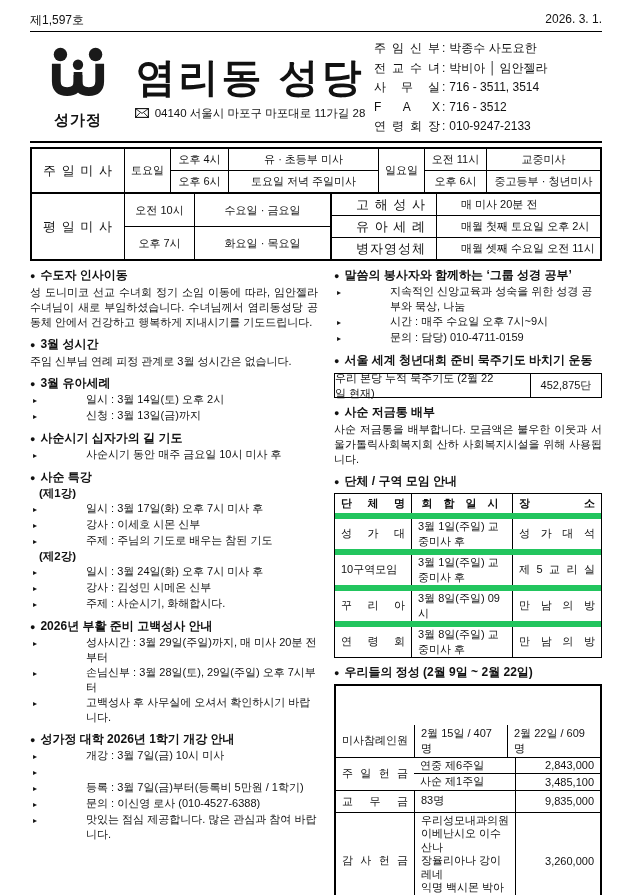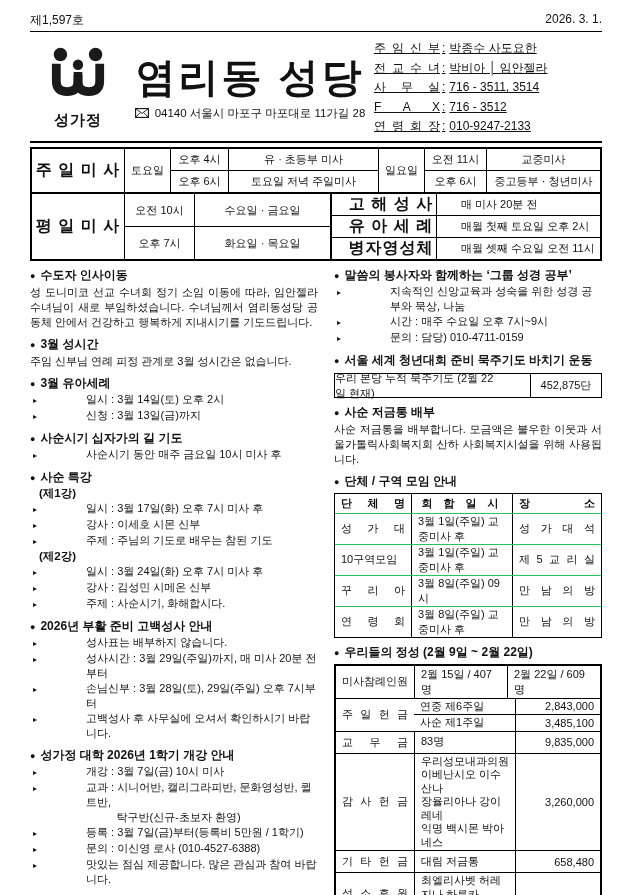"주 임 신 부" .contacts { text-decoration: underline -> none }
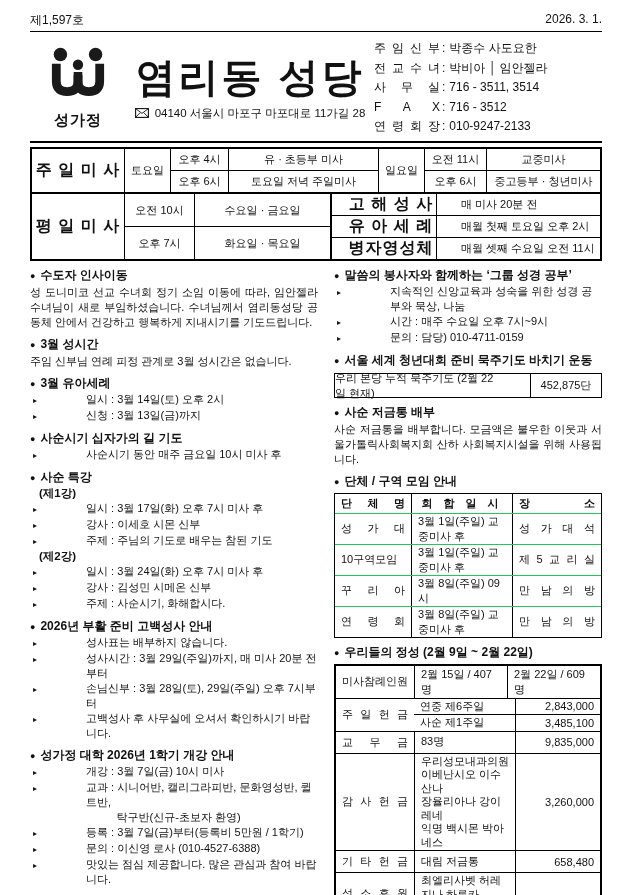"주 일 미 사" .mt-cell.bold { font-size: 16px -> 13px; font-weight: bold -> normal }
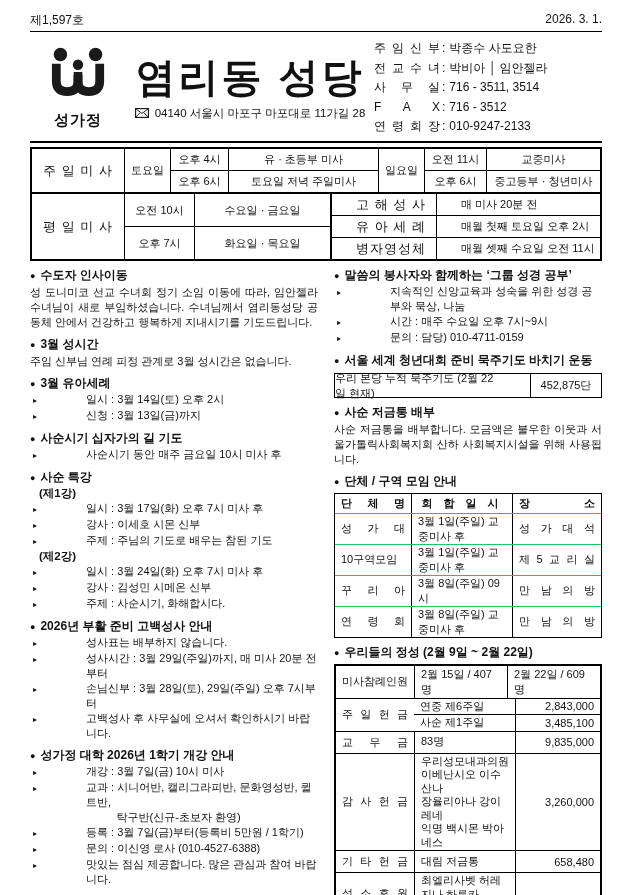"성 가 대" .grow { border-top: 1px solid #22c55e -> 6px solid #22c55e }
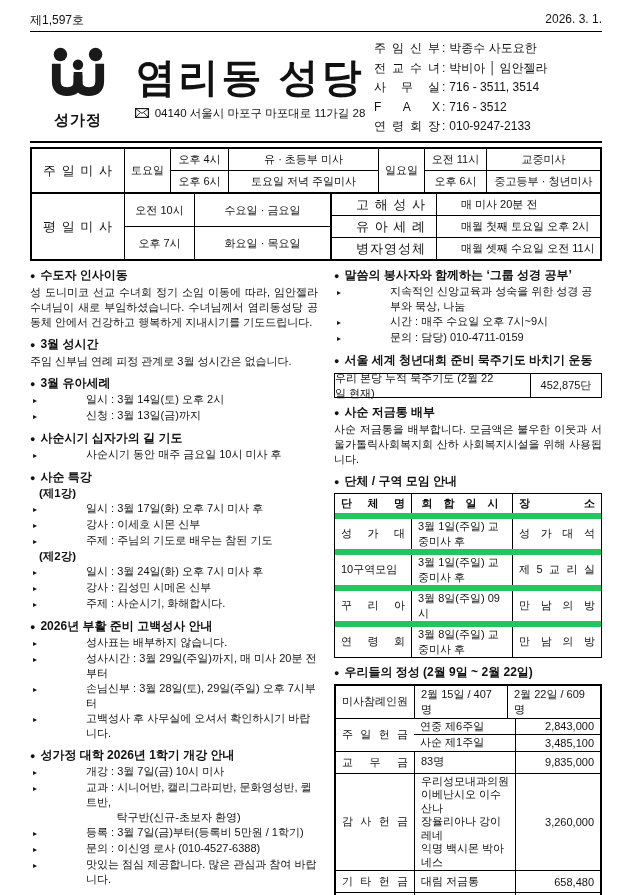"성사표는 배부하지 않습니다." div.item { html: <div><span></span><span>성사표는 배부하지 않습니다.</span></div> -> none }
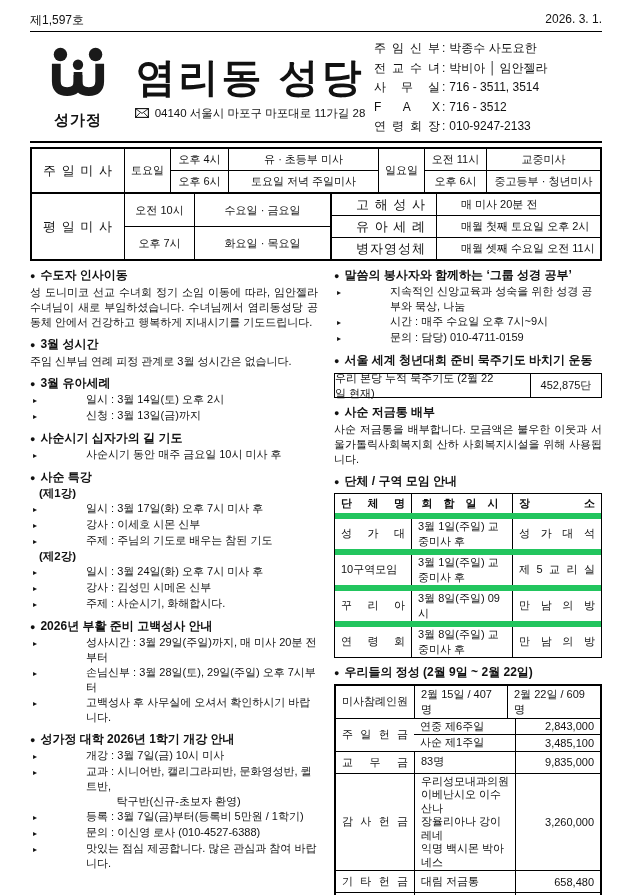"미사참례인원" .orow:first-child { margin-top: none -> 39px }
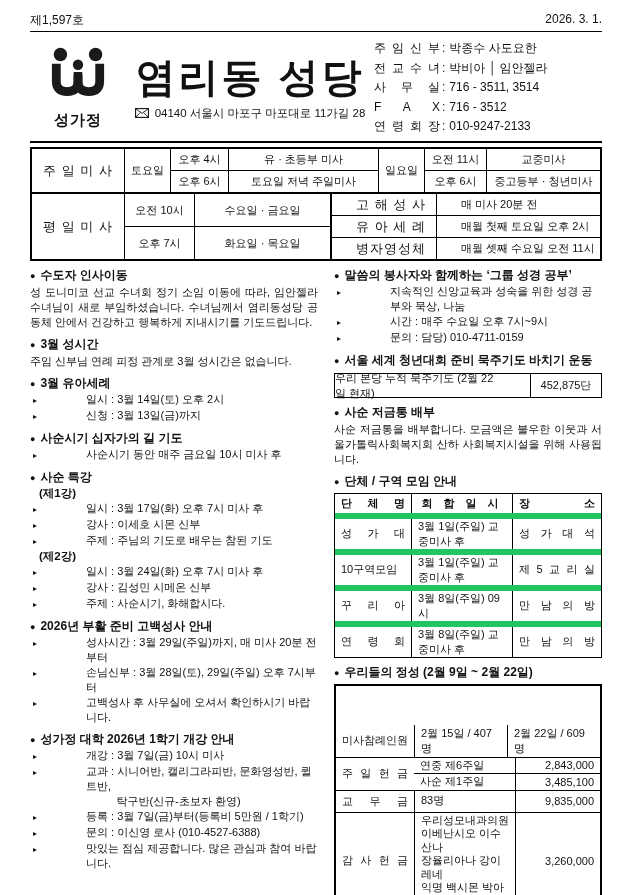"교과 : 시니어반, 캘리그라피반, 문화영성반," span { html: <span>교과 : 시니어반, 캘리그라피반, 문화영성반, 퀼트반, 탁구반(신규-초보자 환영)</span> -> none }
